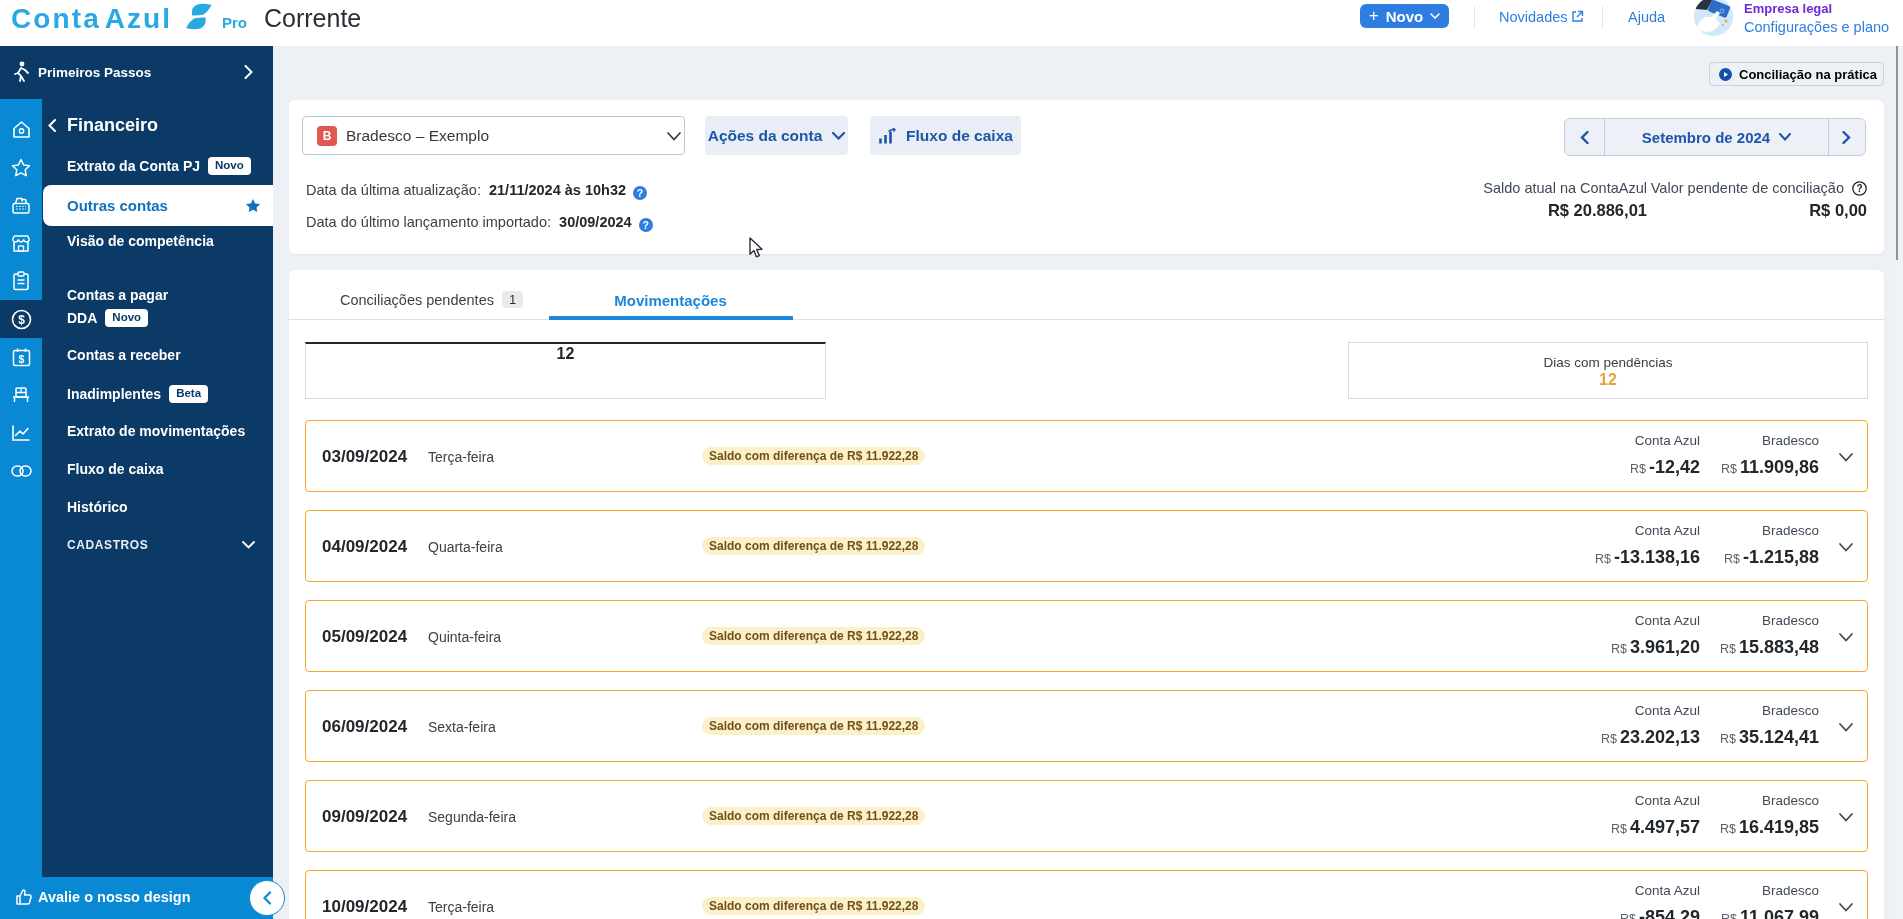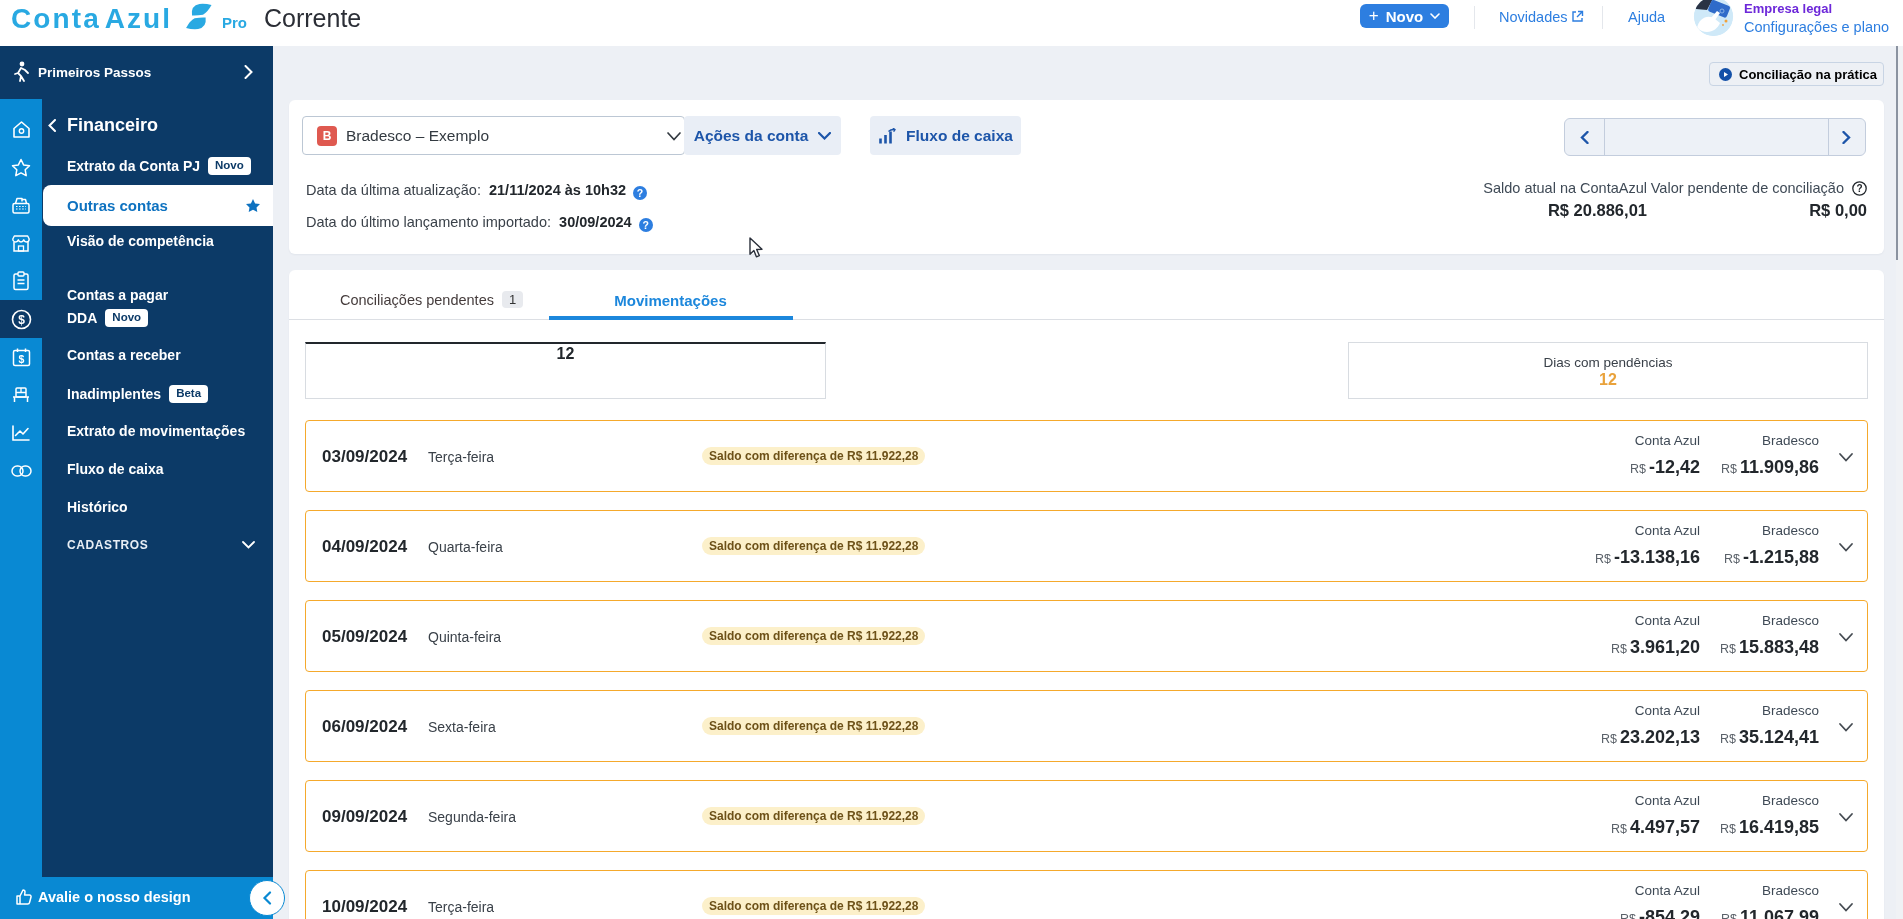"Ações da conta" div.gbtn { left: 395px -> 416px; width: 157px -> 143px }
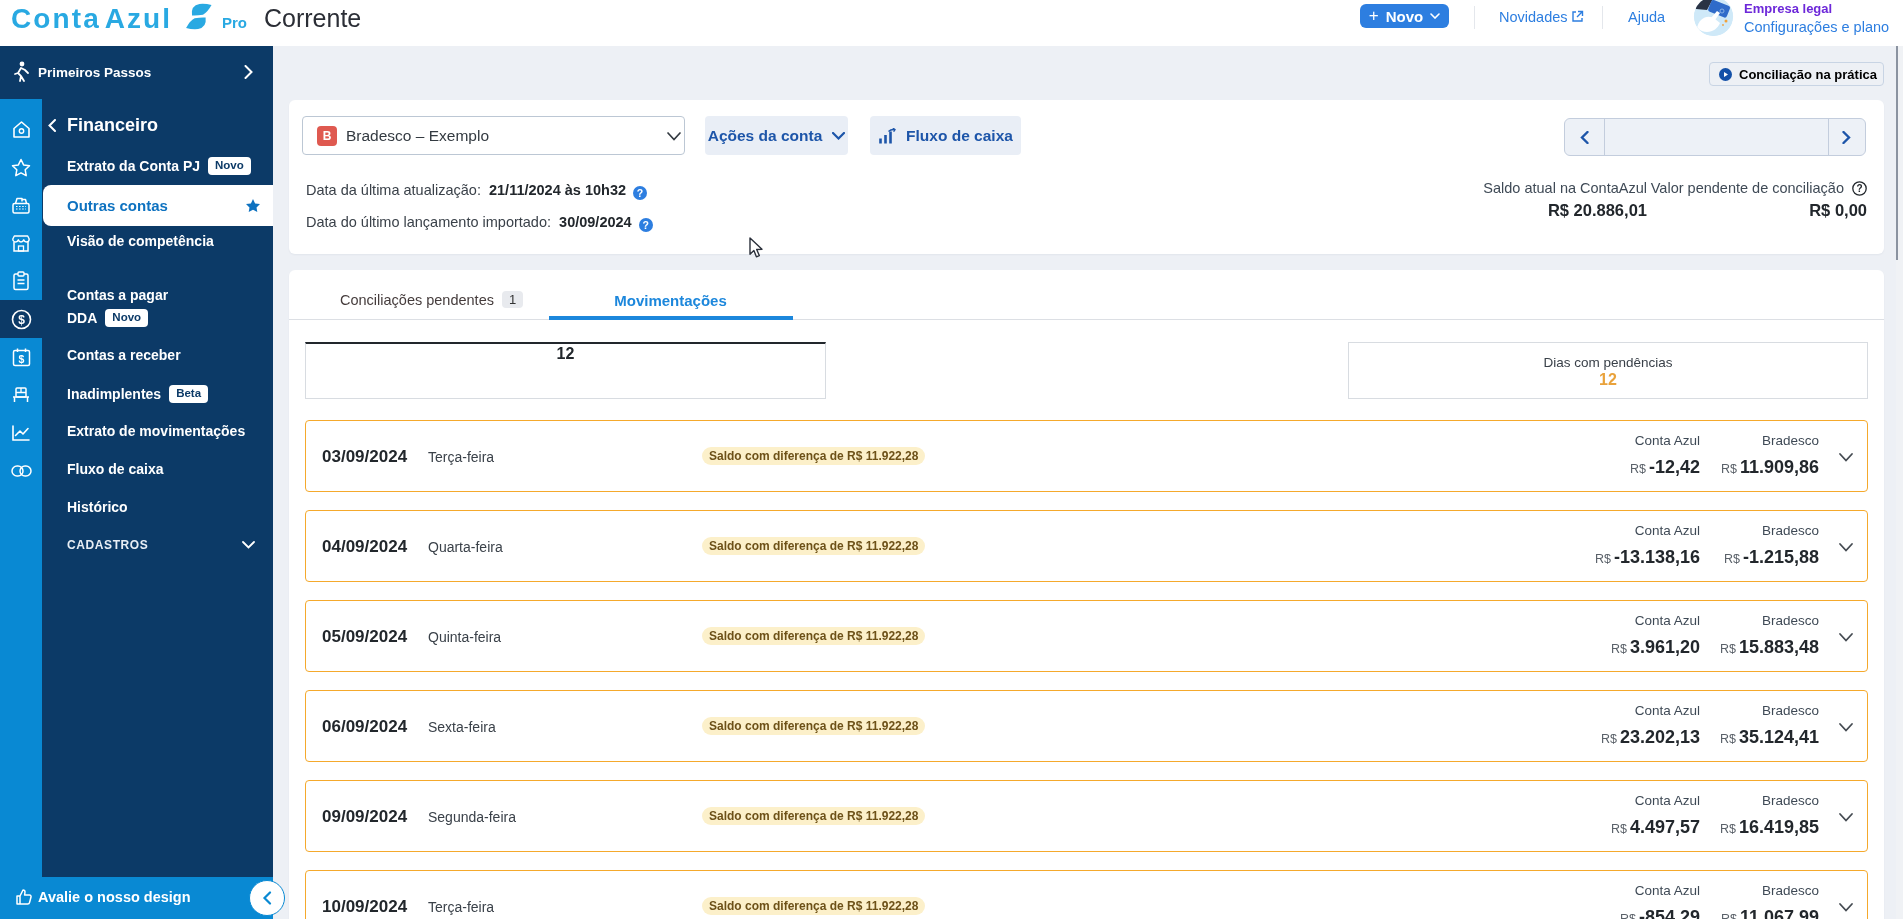"Setembro de 2024" div.mt { html: none -> <div>Setembro de 2024 <svg> <path></path> </svg> </div> }
